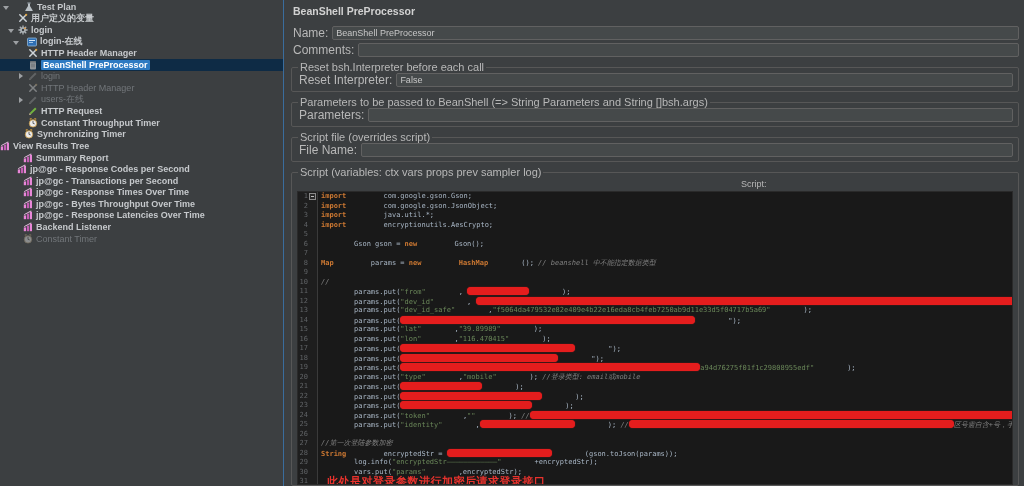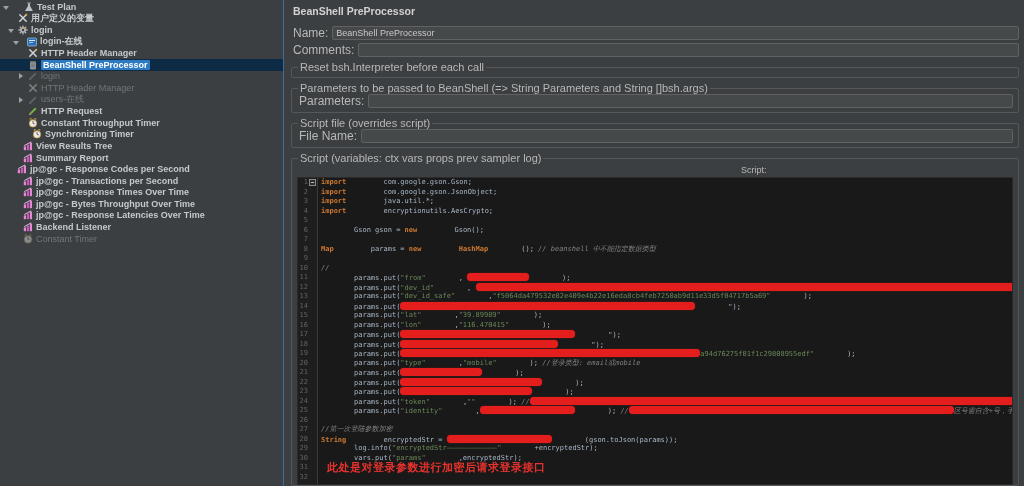"Reset Interpreter:" div.frow { html: none -> <div> <span>Reset Interpreter:</span> <input> </div> }
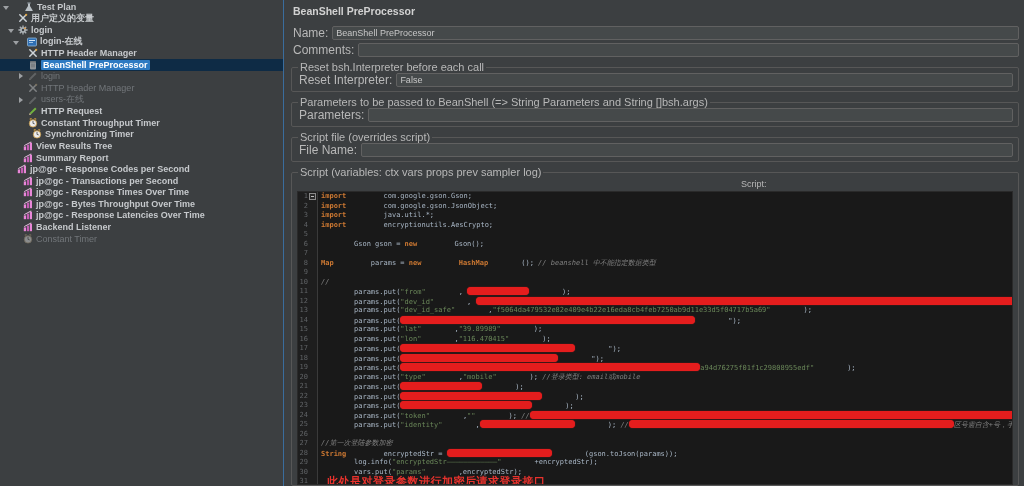"Synchronizing Timer" div.trow { margin-left: 8px -> none }
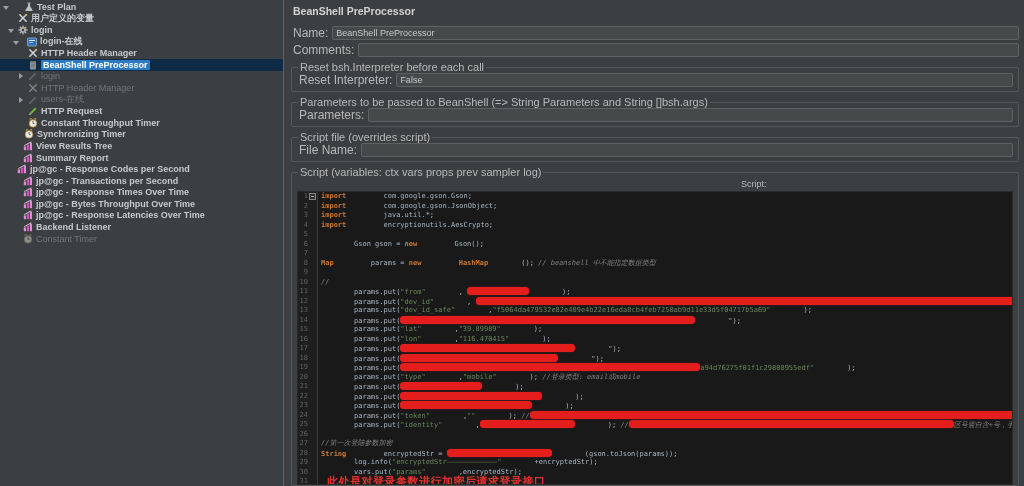"View Results Tree" div.trow { padding-left: 23px -> none }
